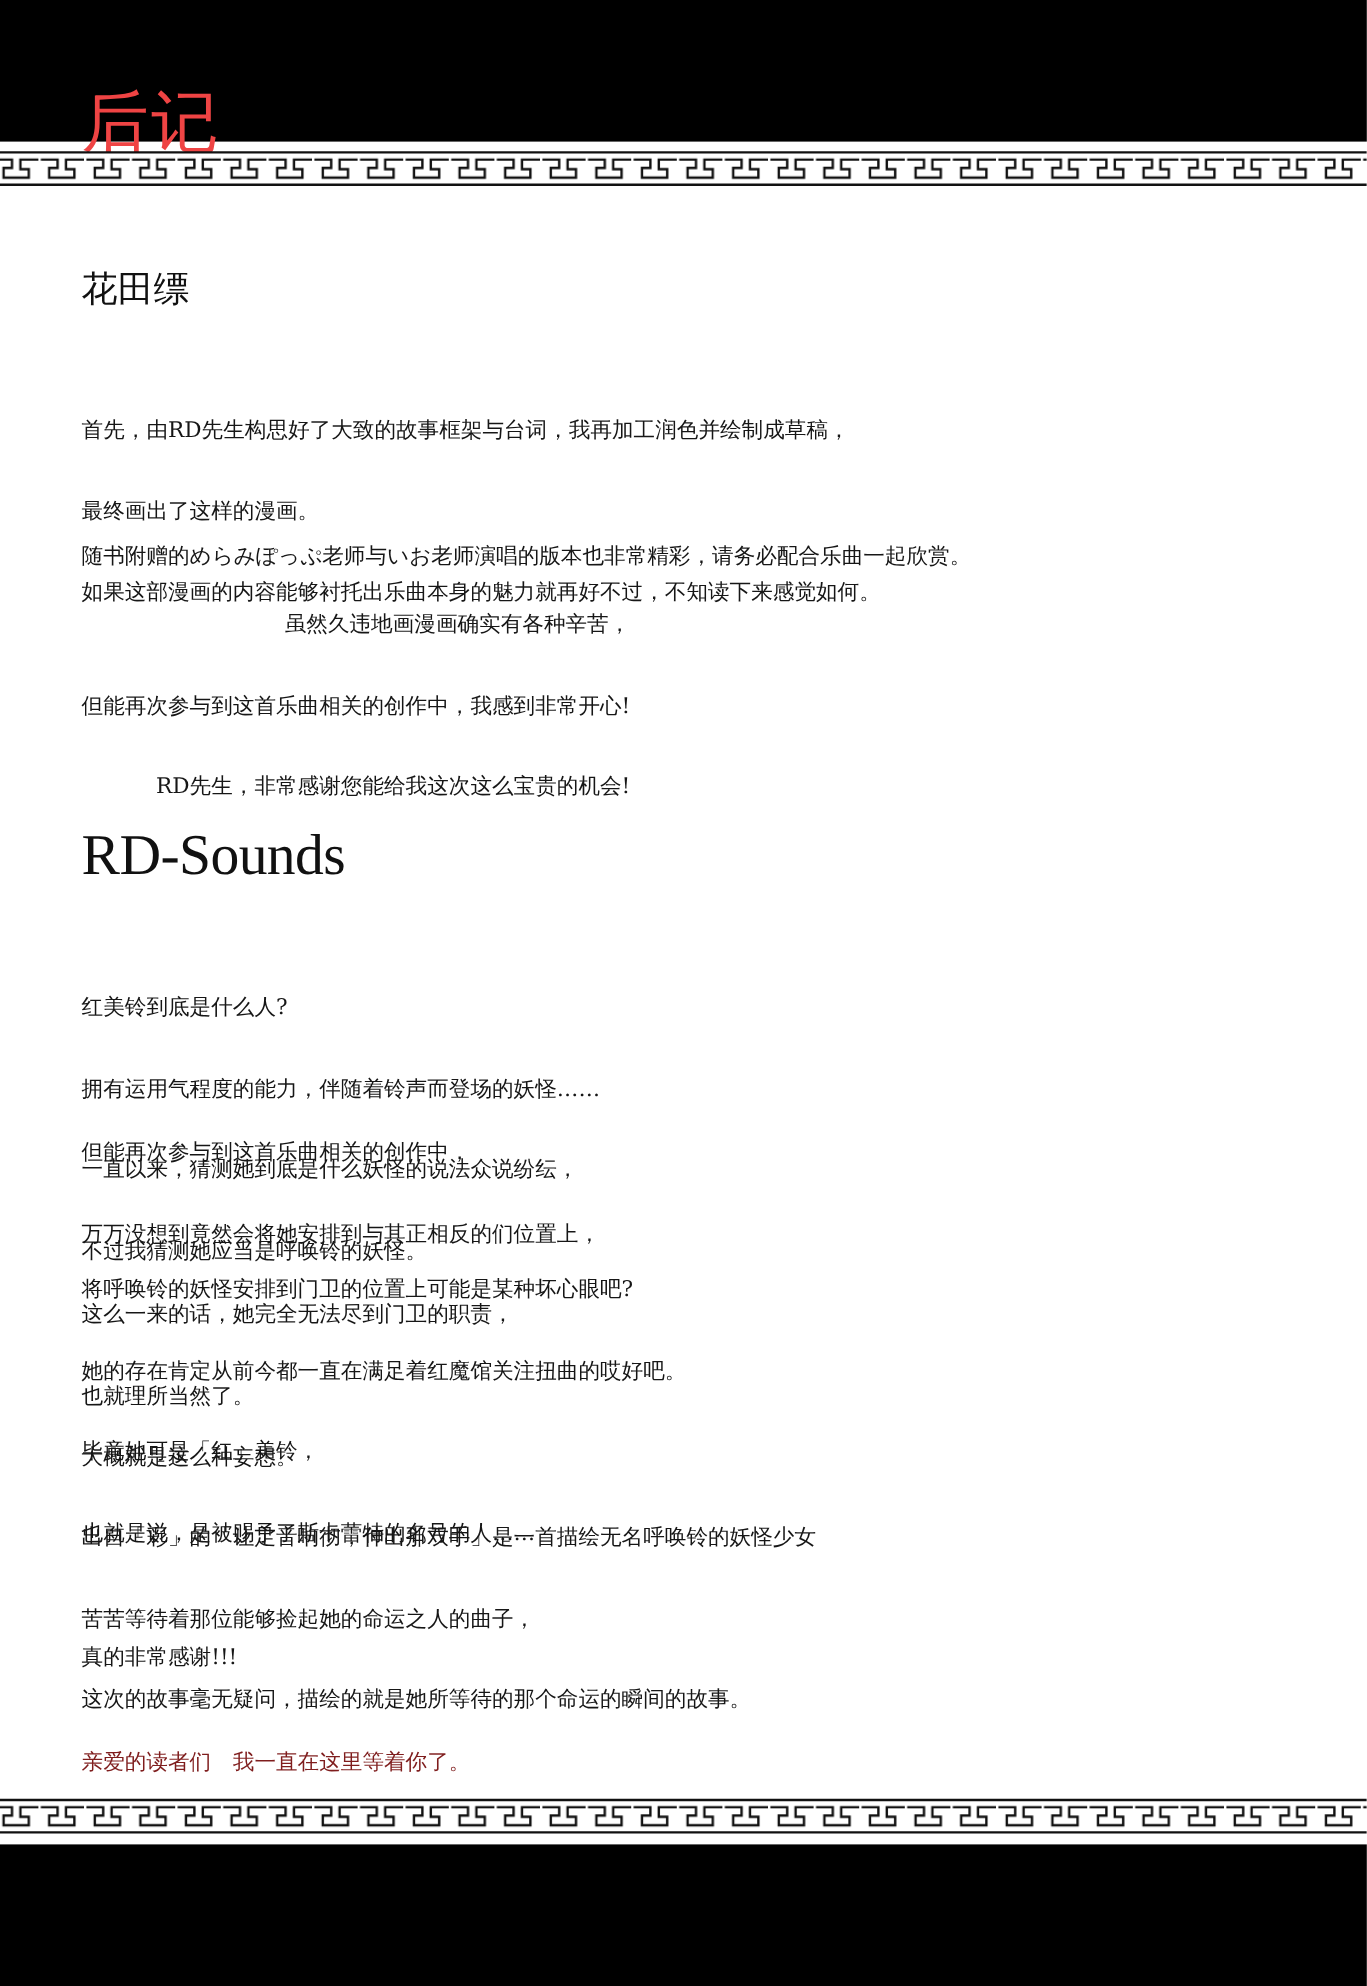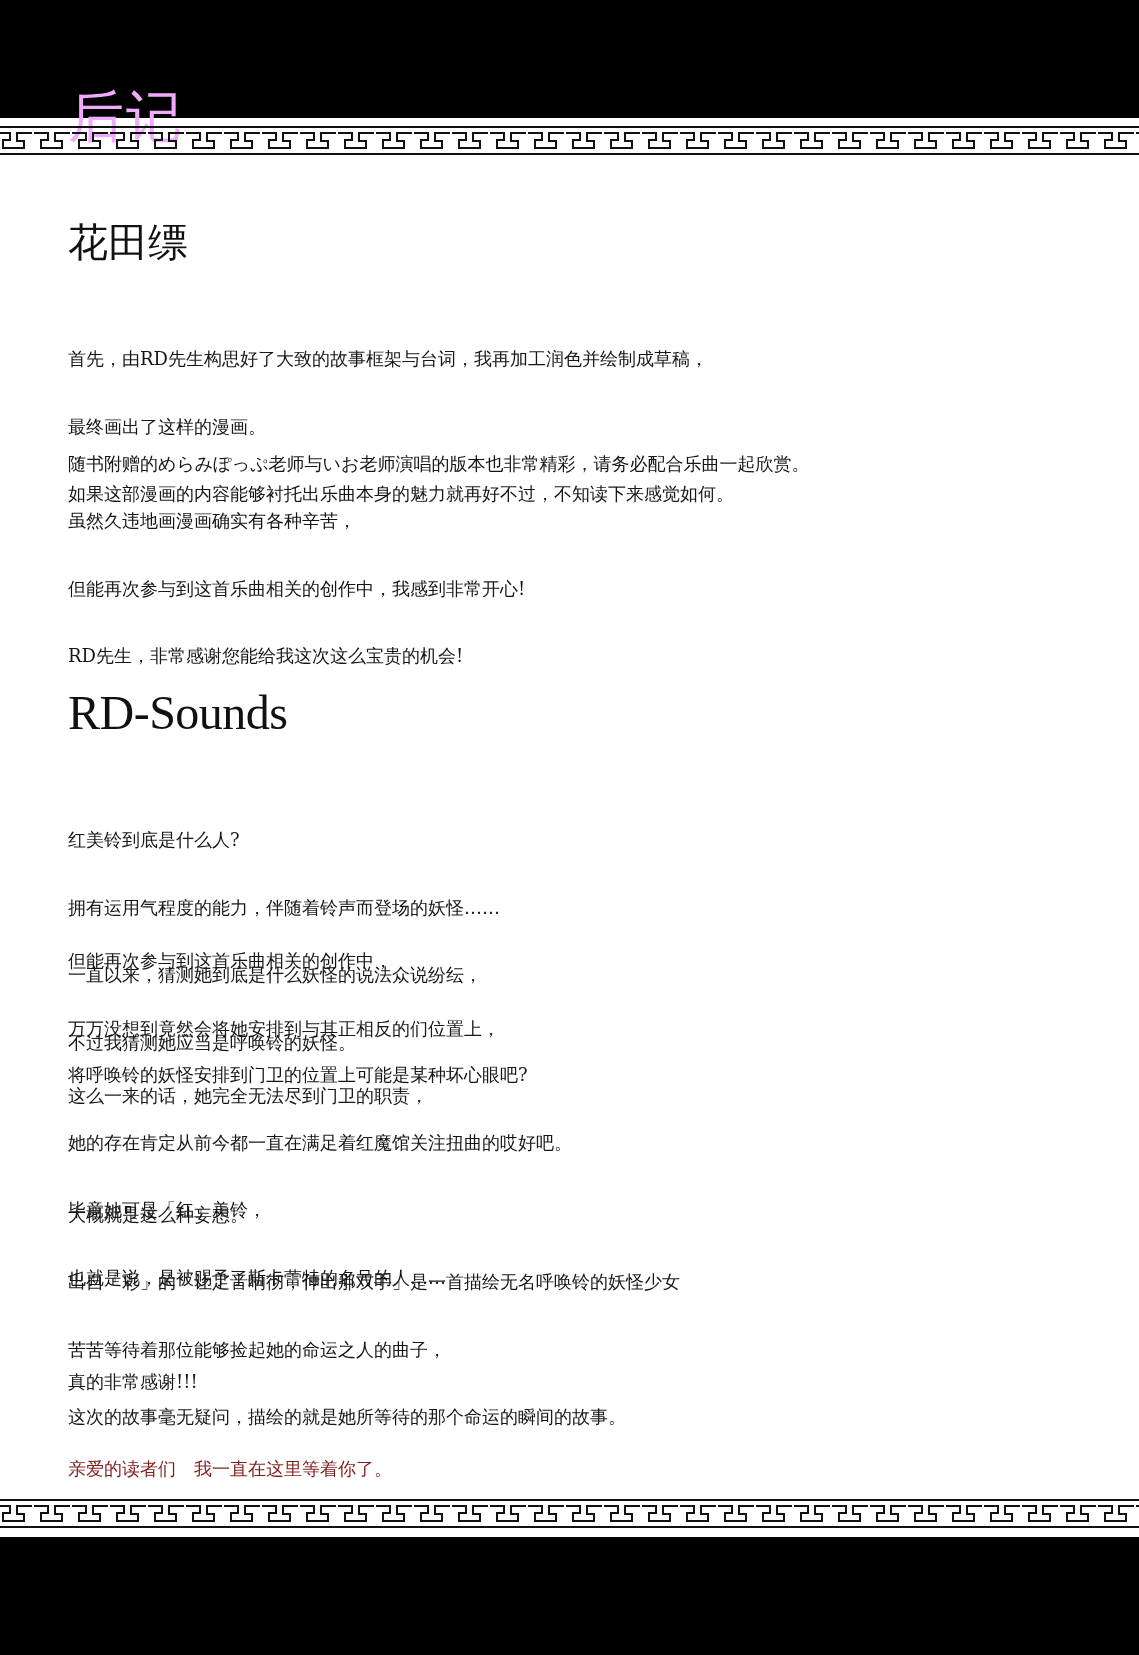"后记" .page-title { color: #f0abfc -> #ef4444; top: 44px -> 30px }
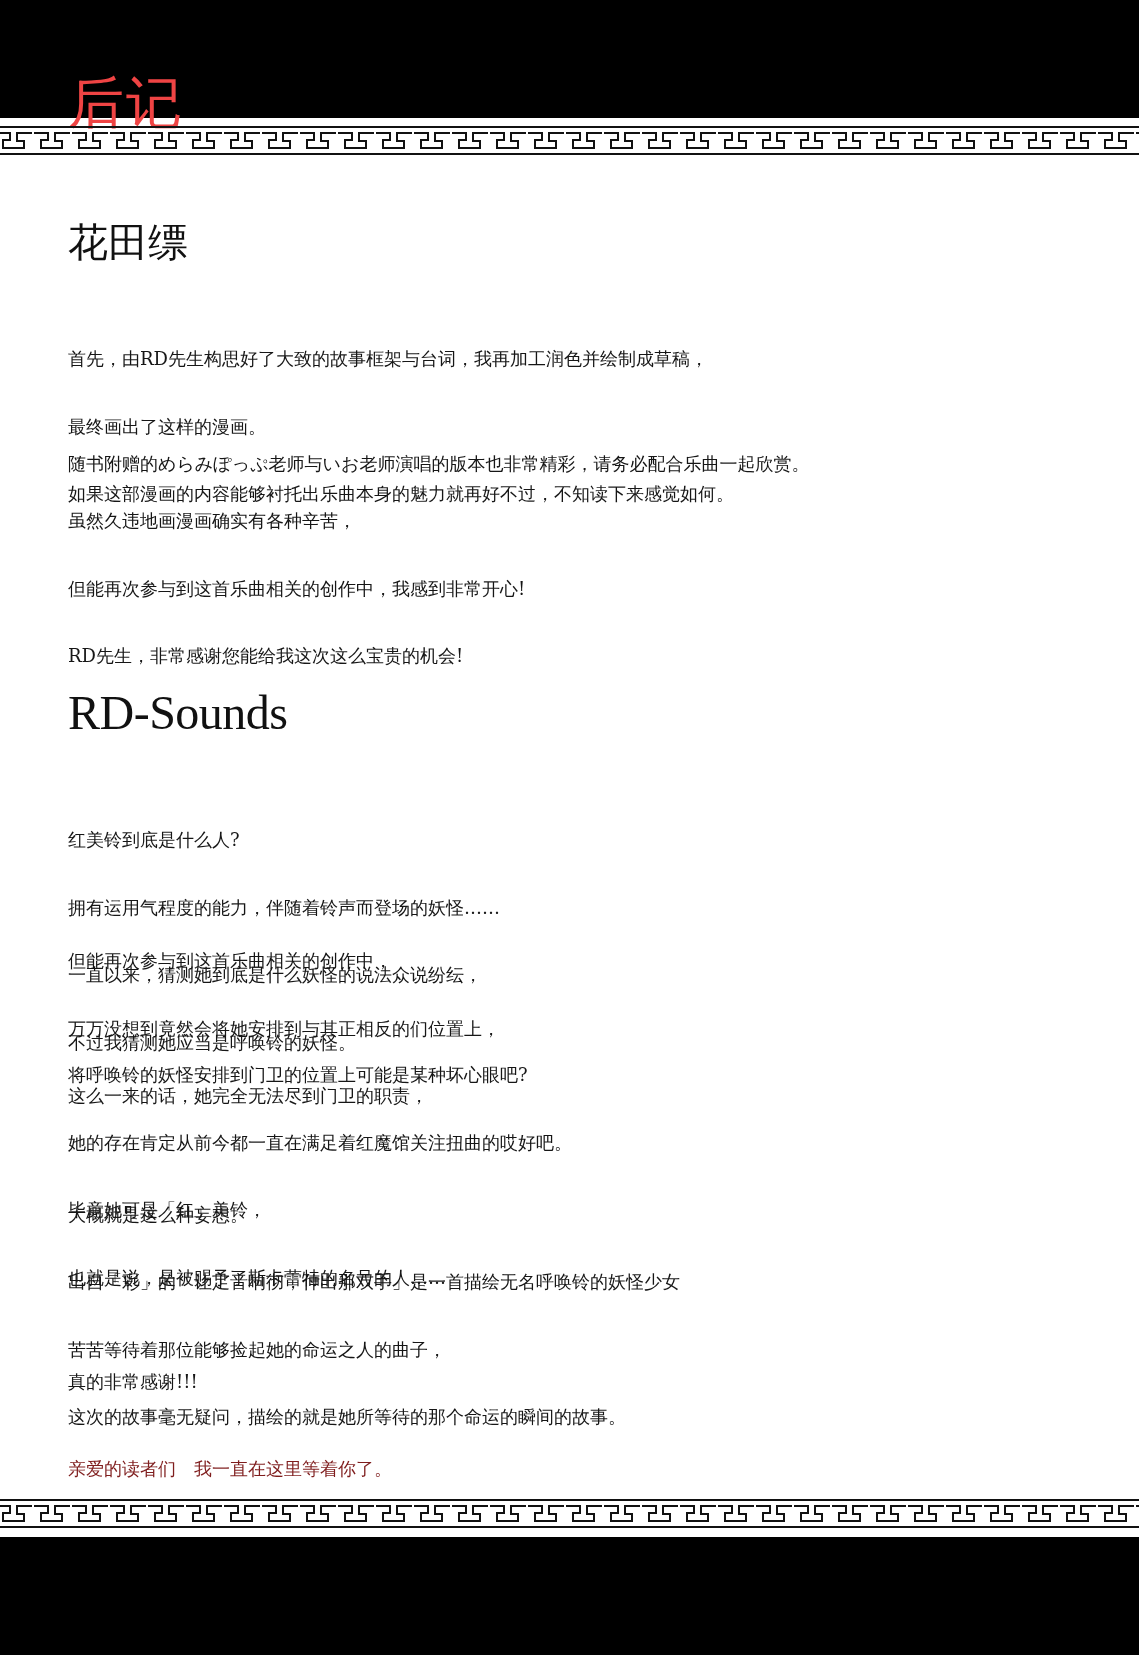"花田缥" .heading-cjk { font-size: 40px -> 30px }
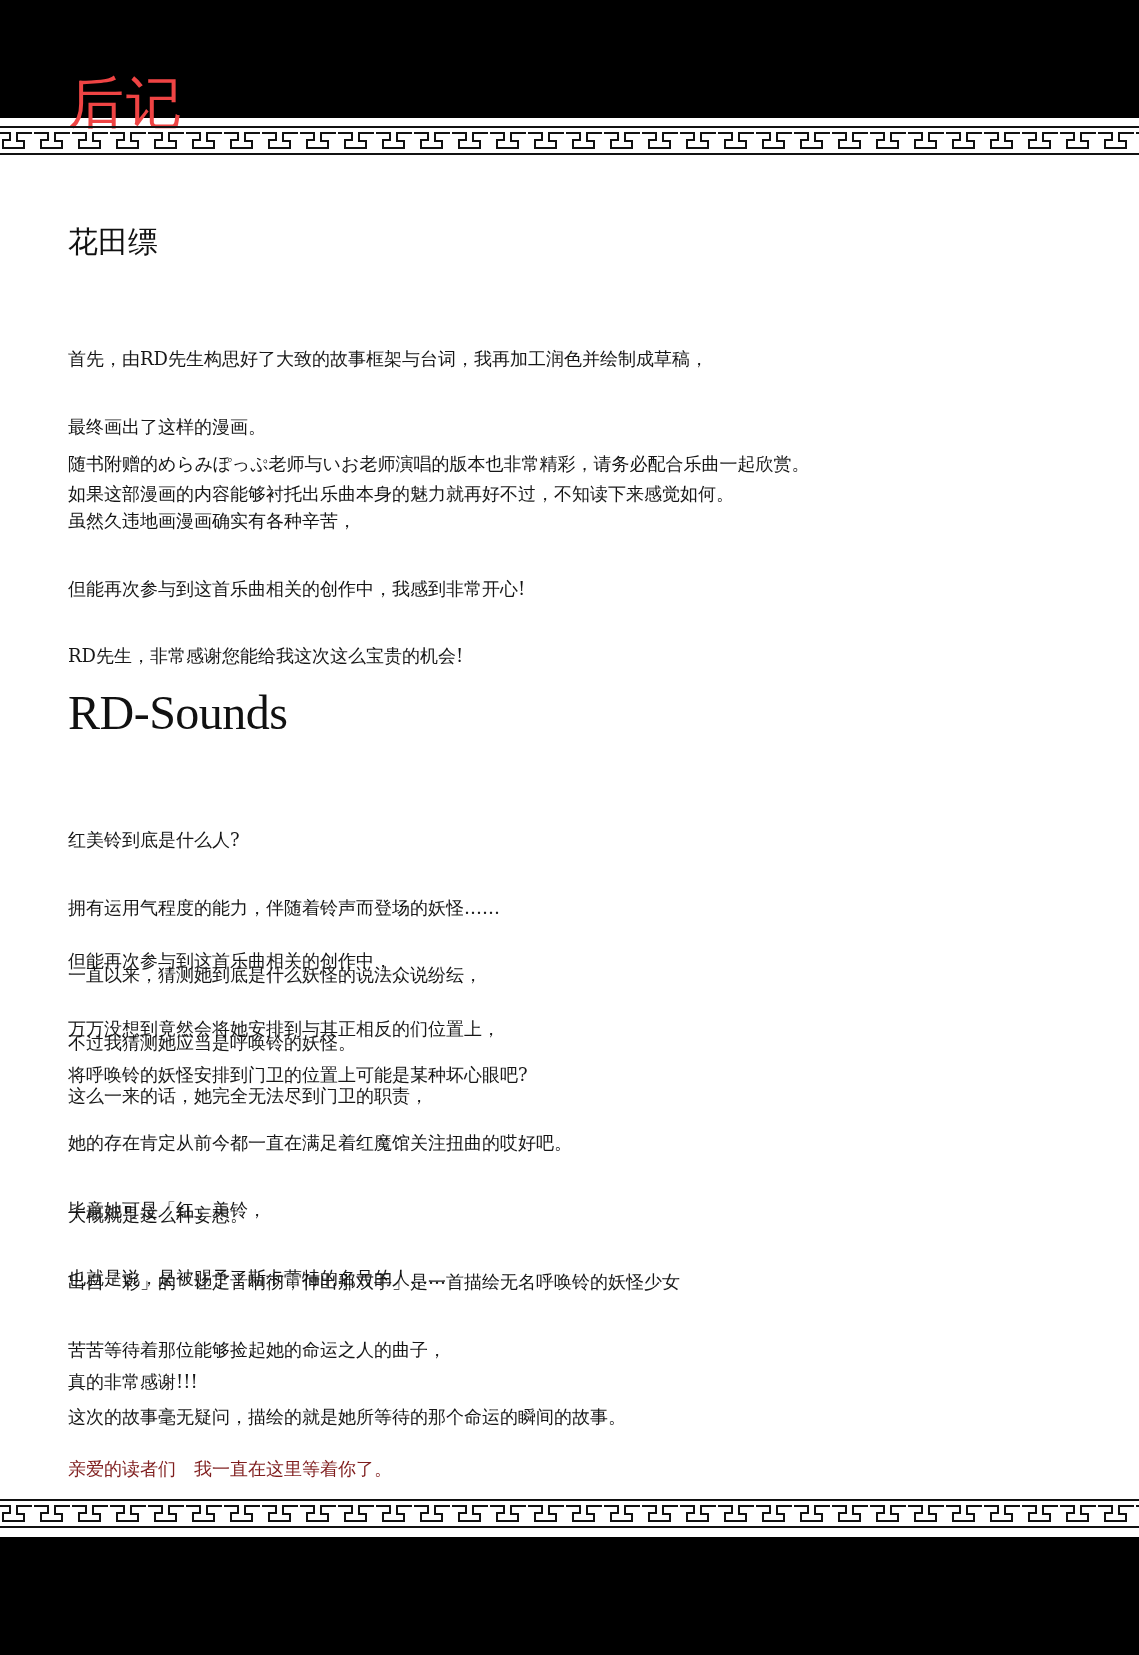"虽然久违地画漫画确实有各种辛苦，" div.para { text-align: none -> right }
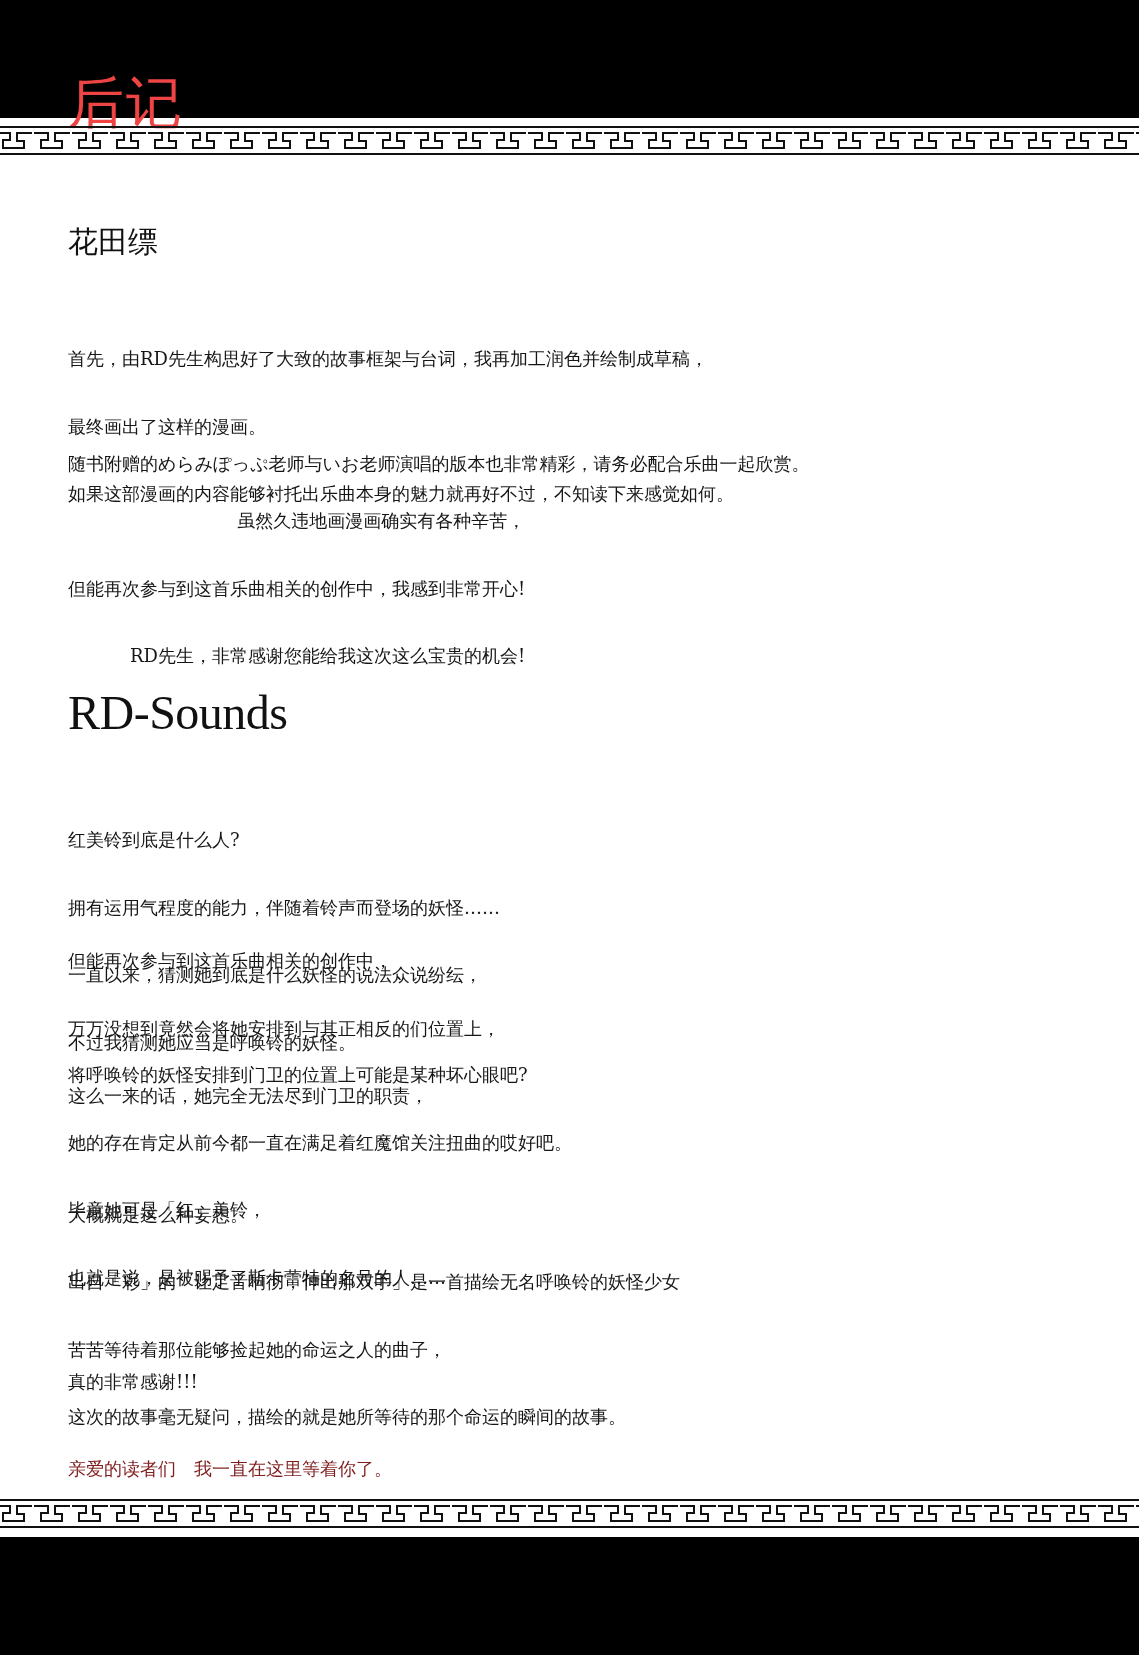"也就理所当然了。" span.line { html: none -> <span>也就理所当然了。</span> }
